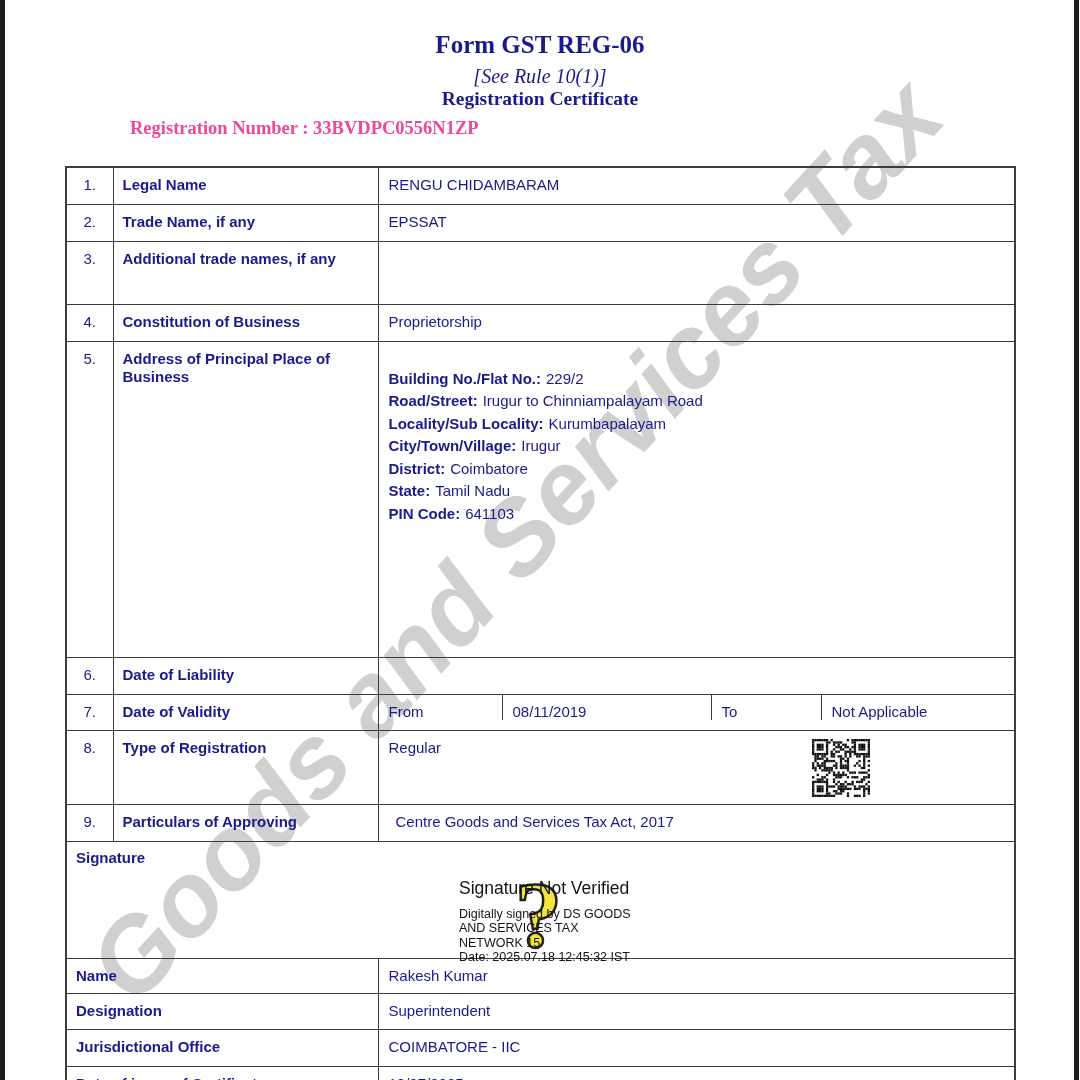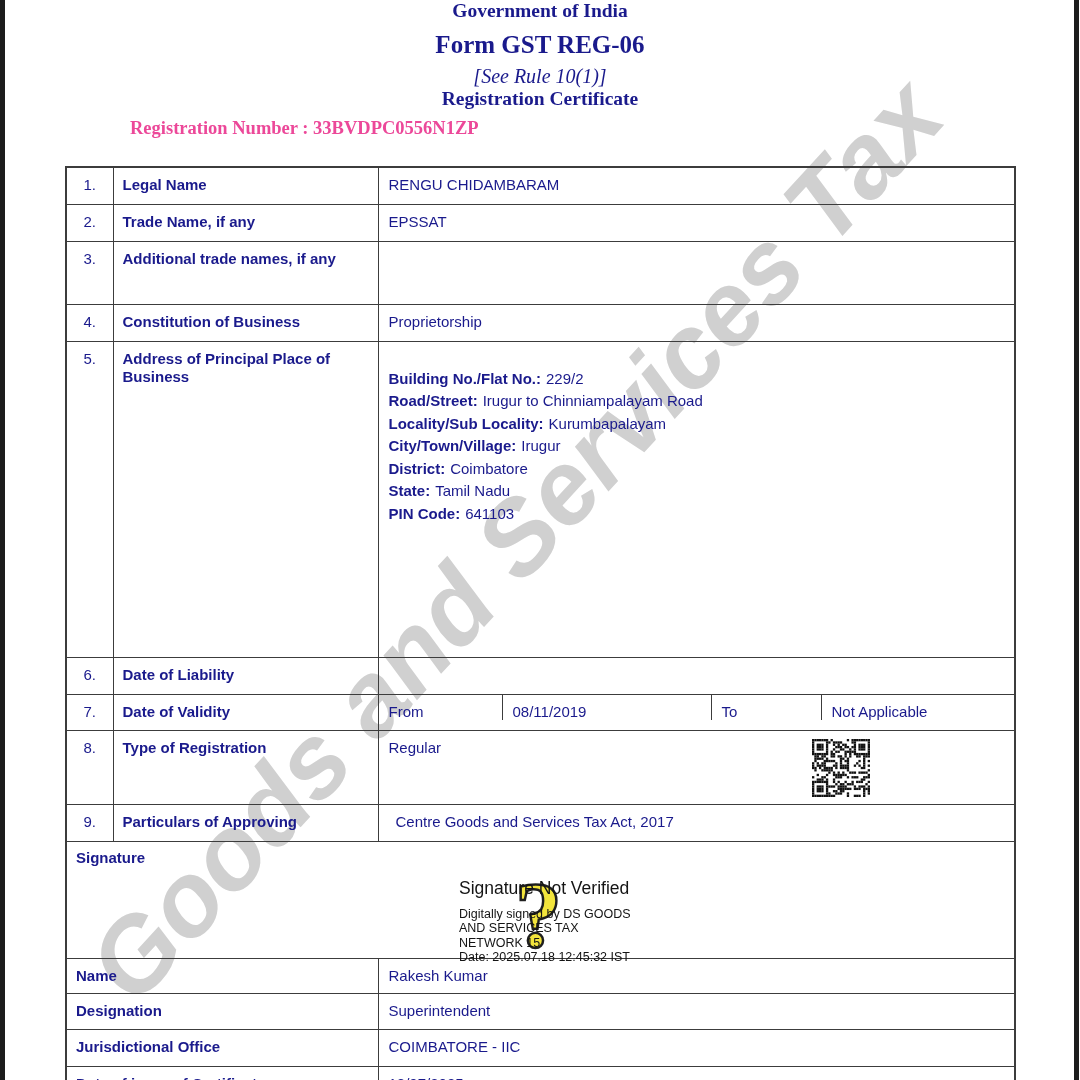"Government of India" div.hline { html: <div>Government of India</div> -> none }
